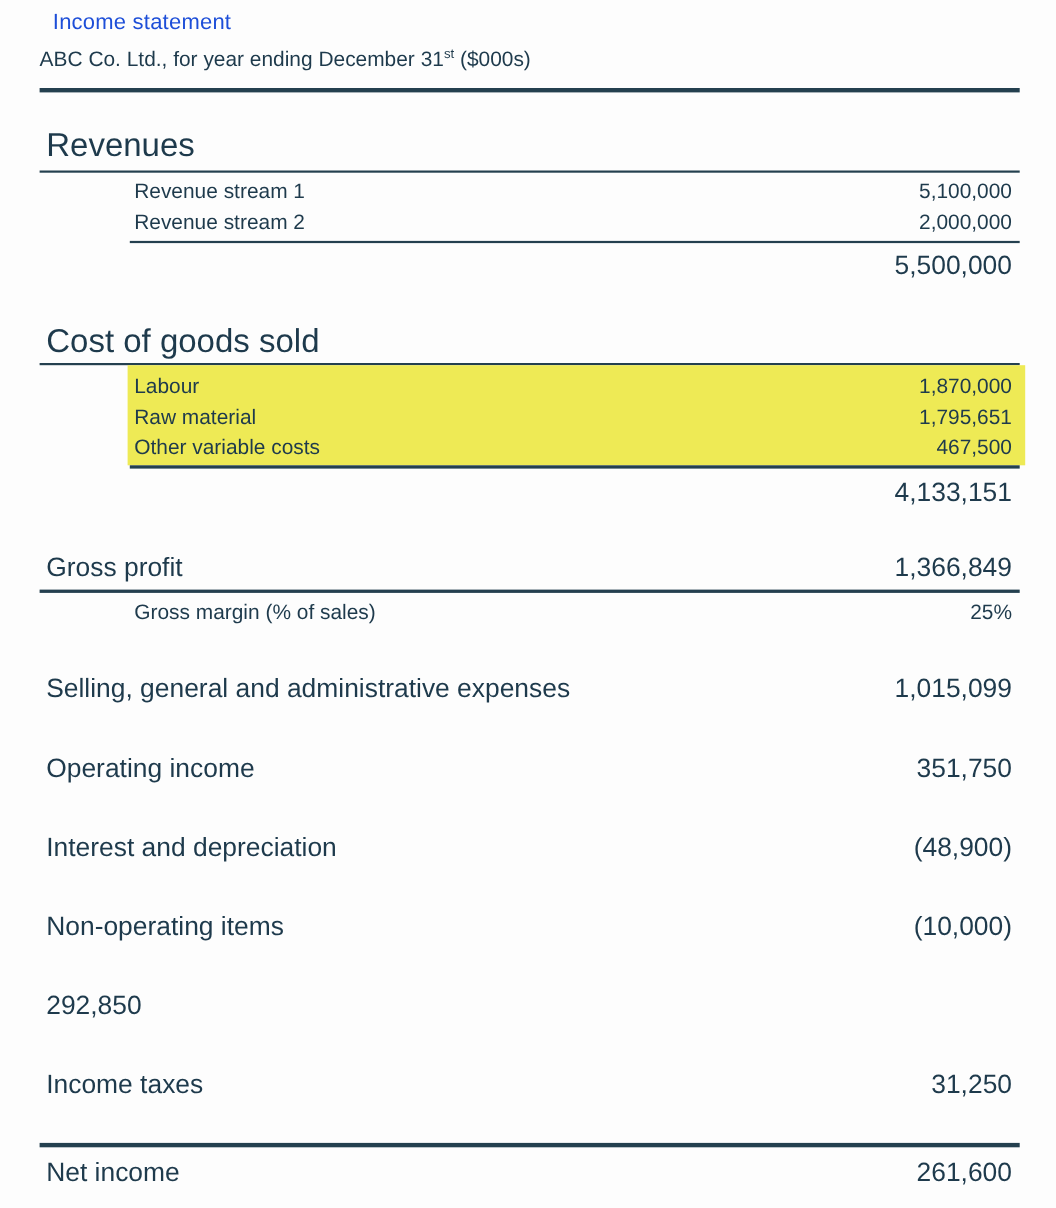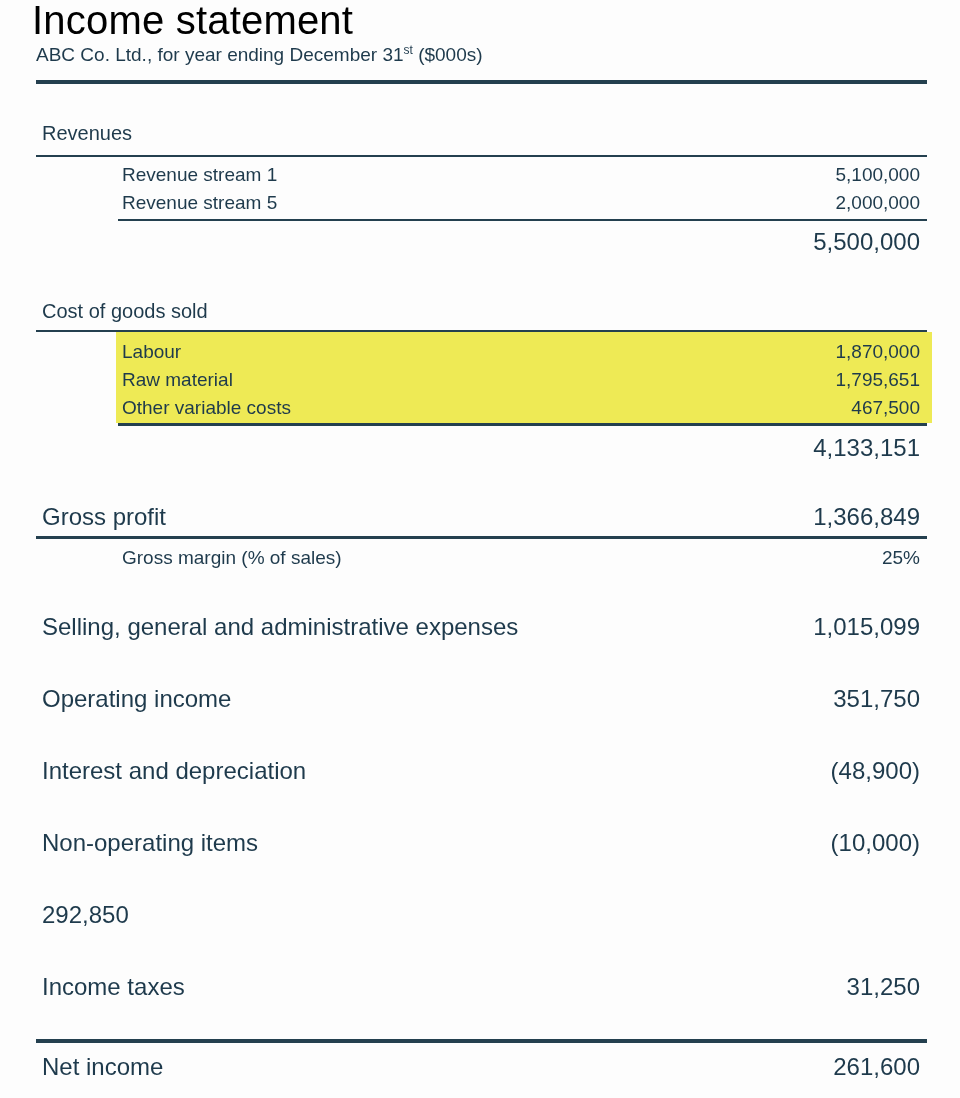"Income statement" .page-title { color: #000000 -> #1d4ed8; font-size: 40px -> 20px; left: 32px -> 48px }
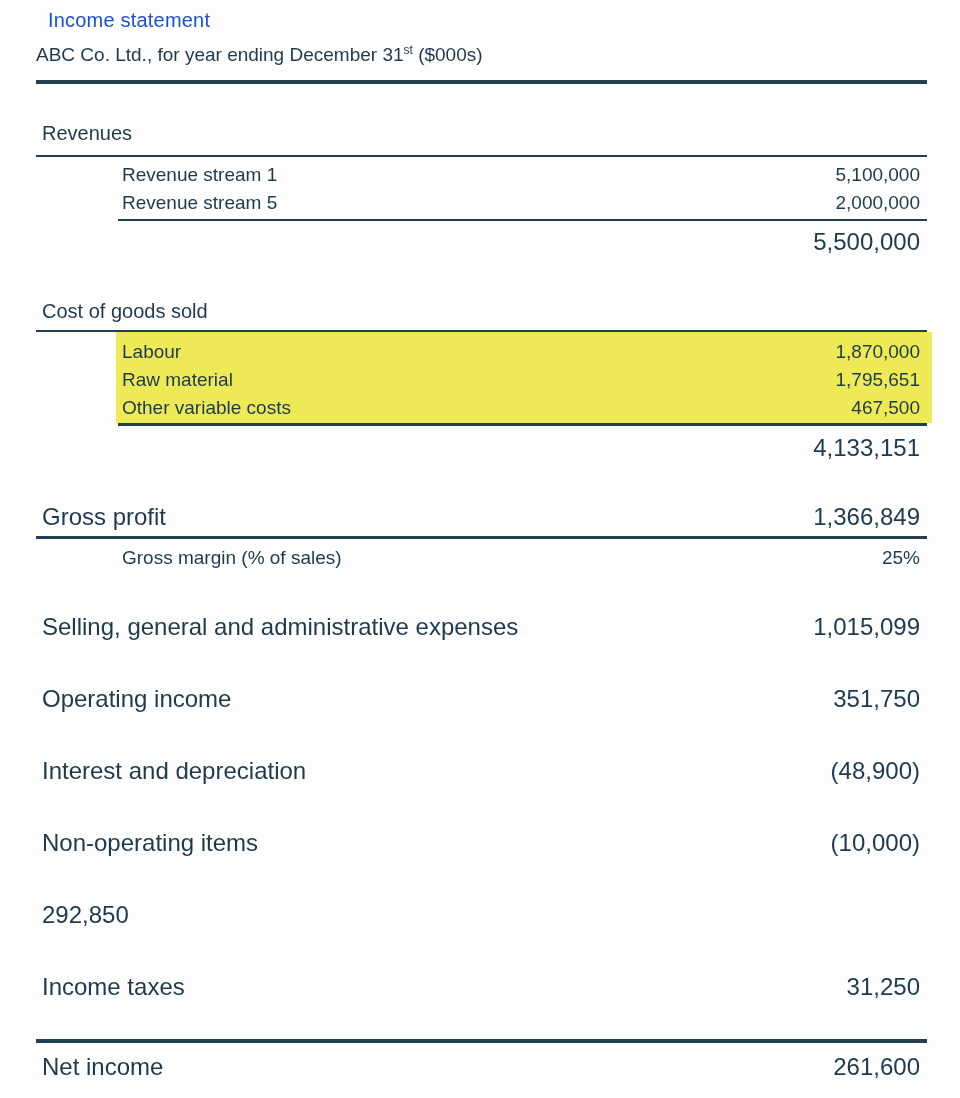"Revenues" .section-heading { font-size: 20px -> 30px }
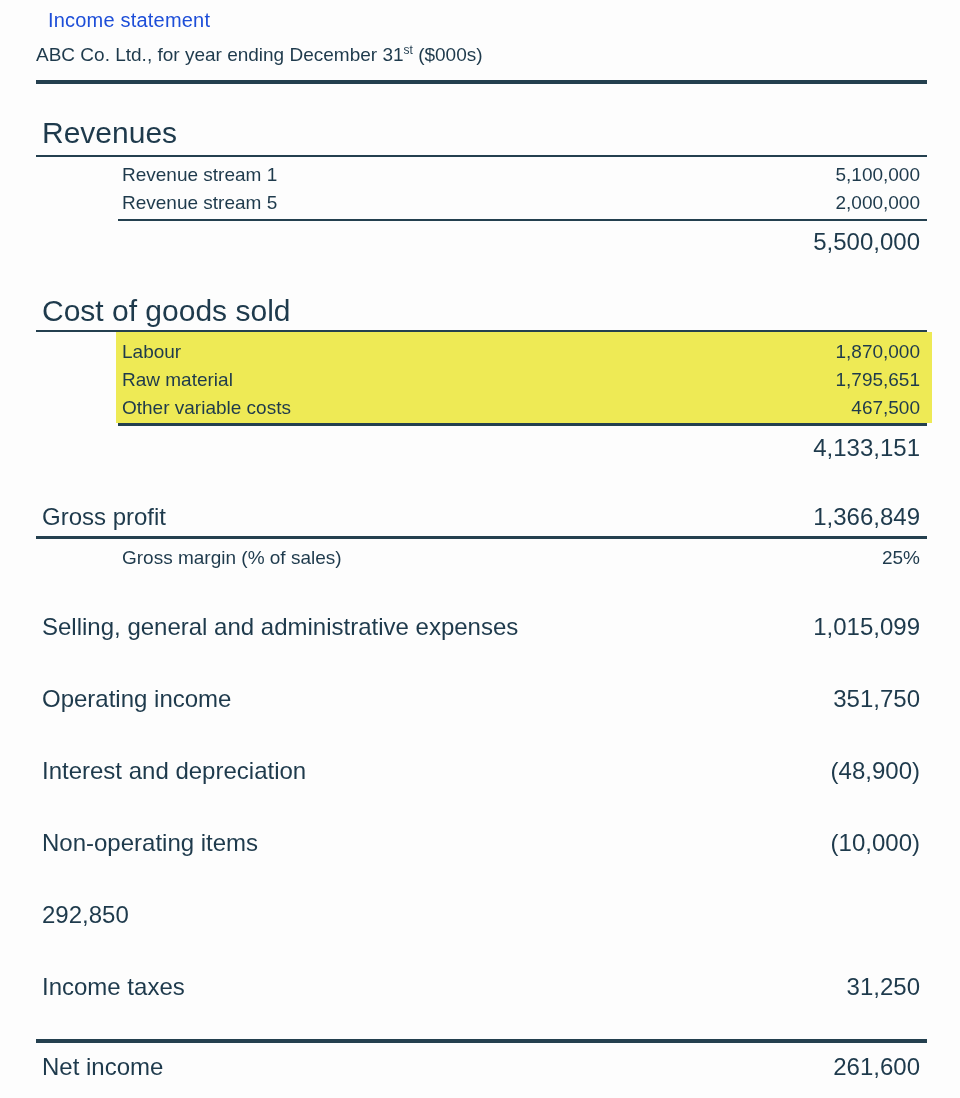"Revenue stream 5" span { text: 5 -> 2 }
